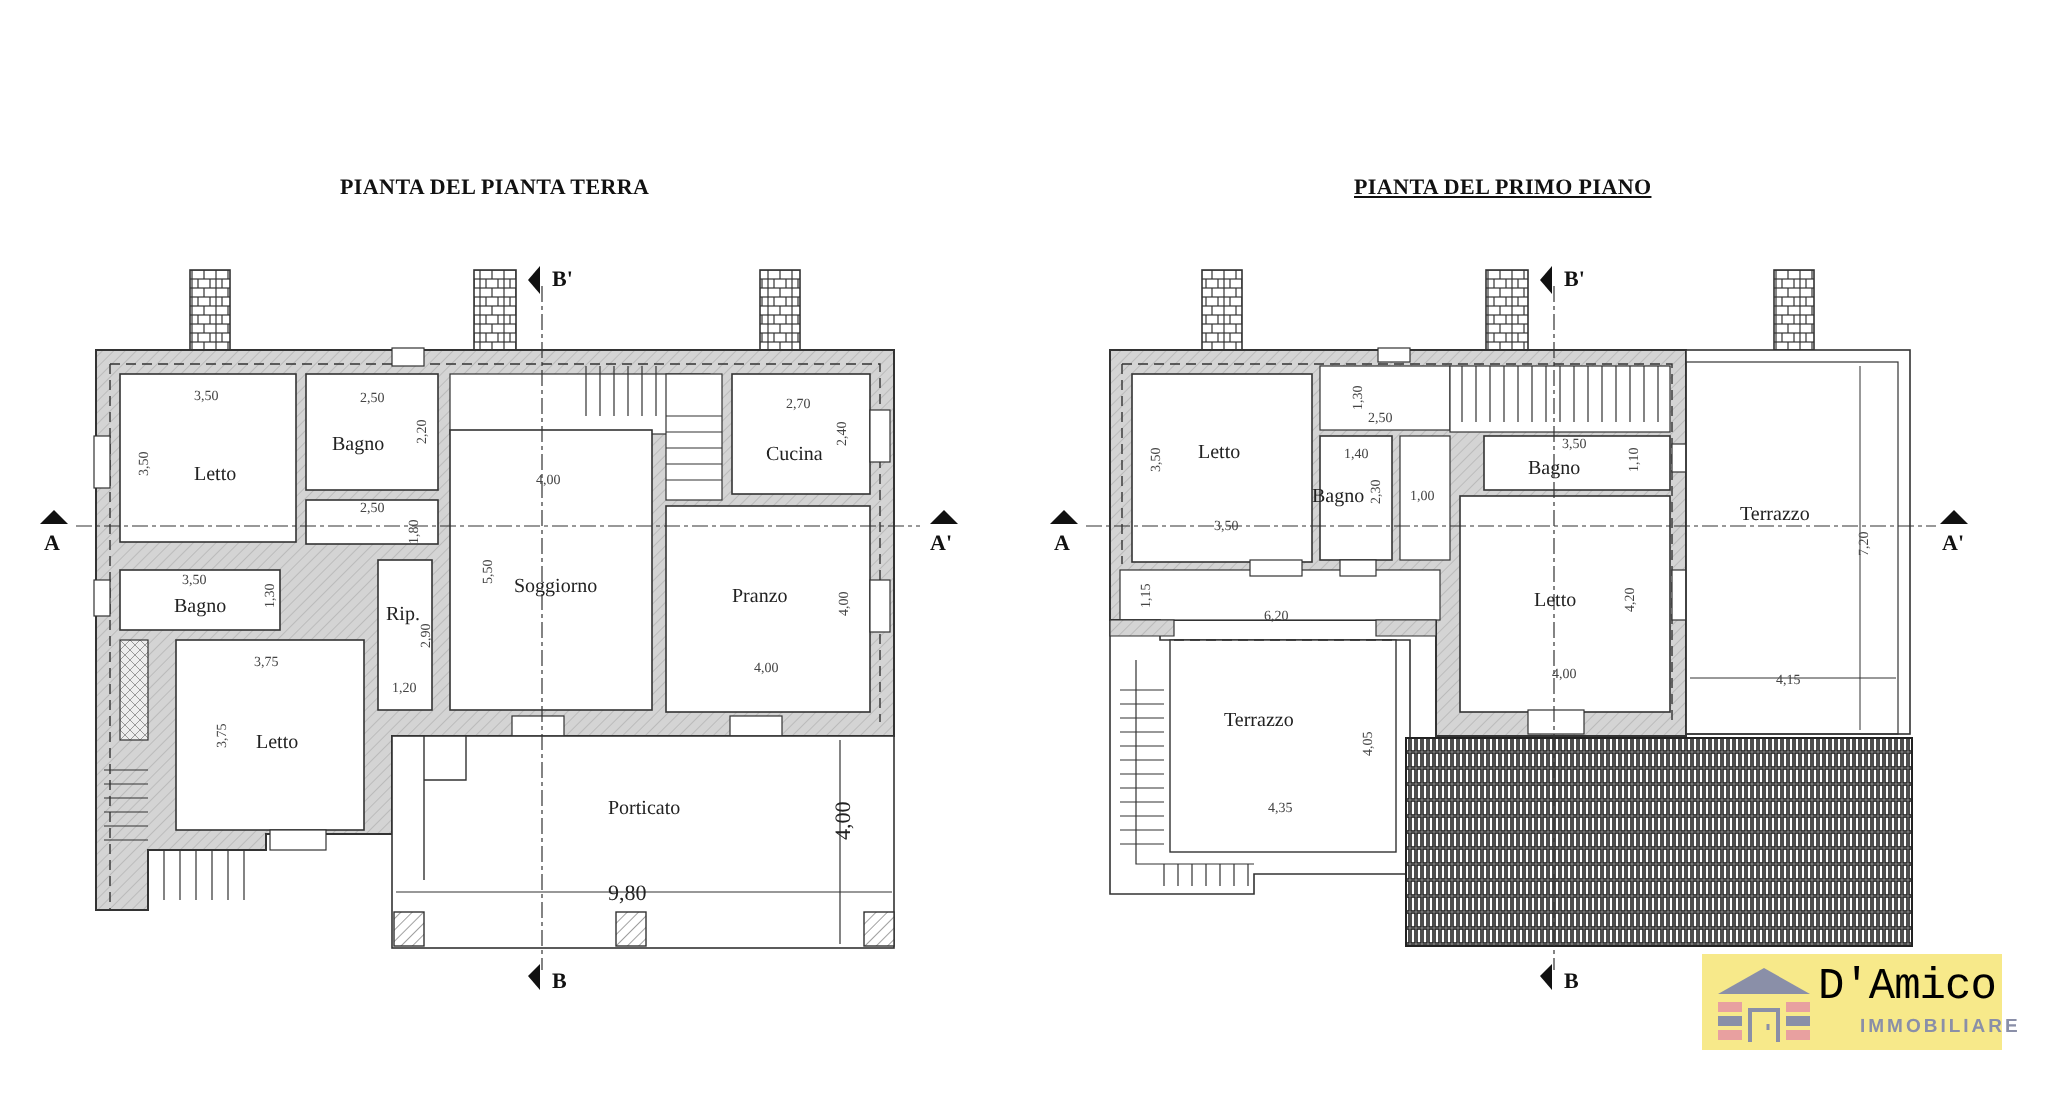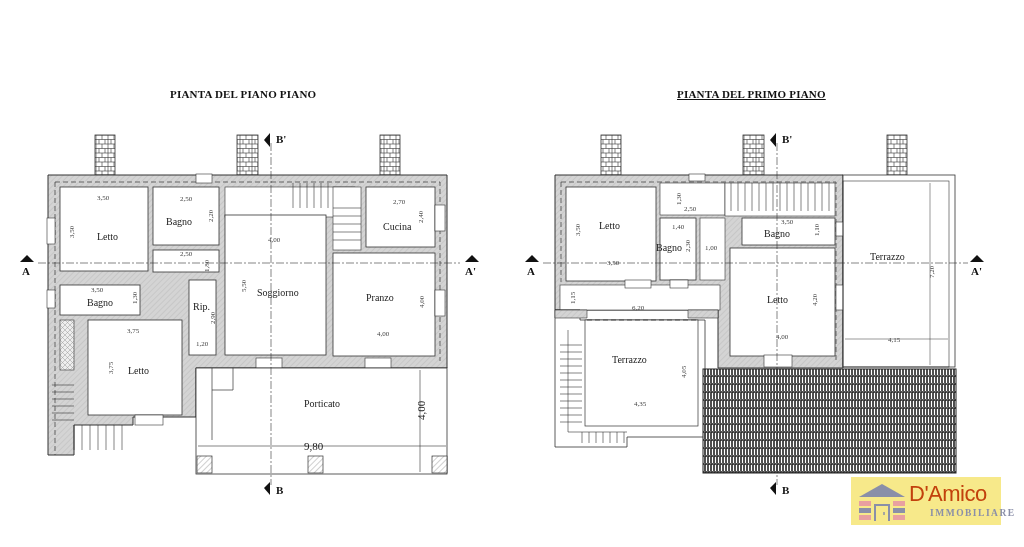"PIANTA DEL PIANO PIANO" div.title { text: PIANO PIANO -> PIANTA TERRA }
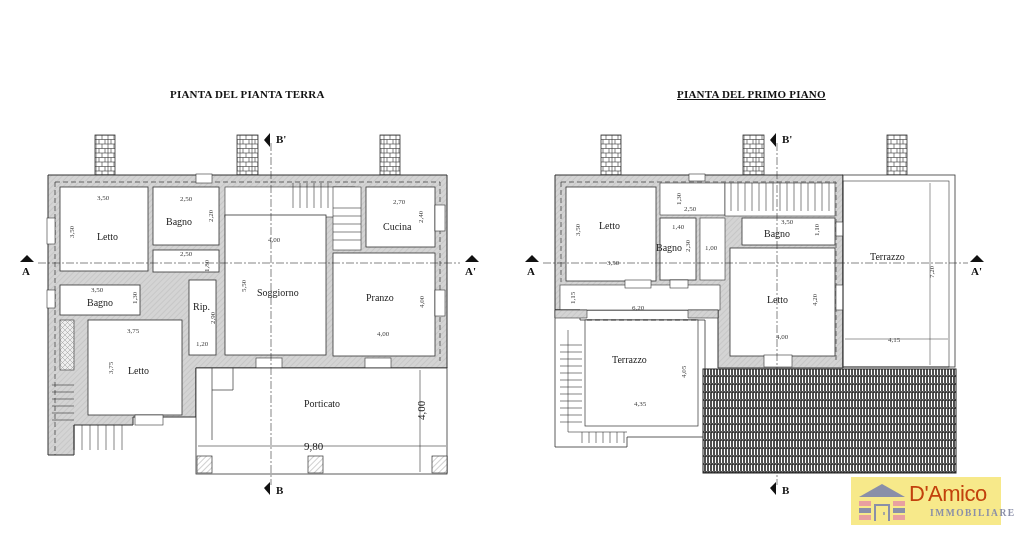"D'Amico" .logo .brand { color: #c2410c -> #000000; font-family: Liberation Sans, sans-serif -> Liberation Mono, monospace }
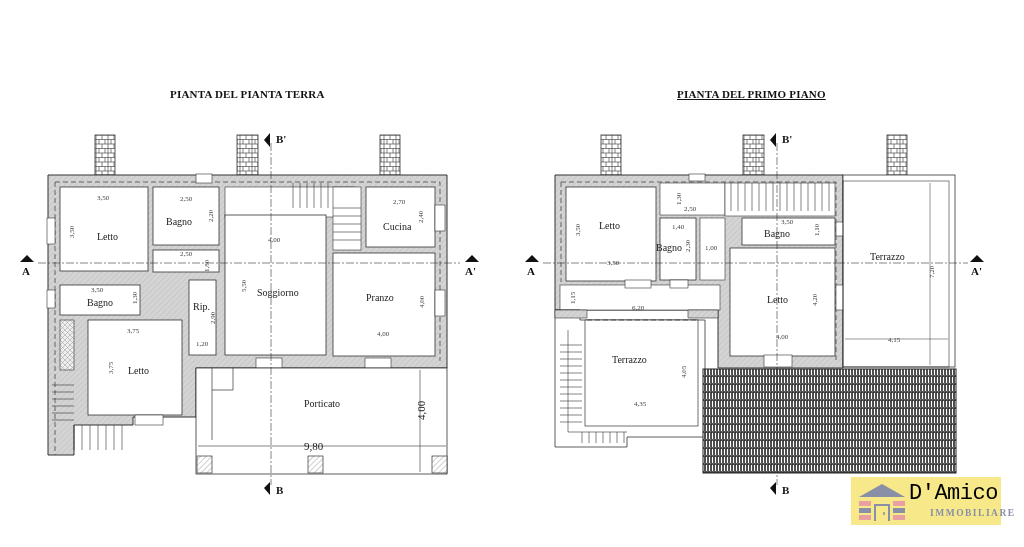"IMMOBILIARE" .logo .sub { font-family: Liberation Serif, serif -> Liberation Sans, sans-serif }
